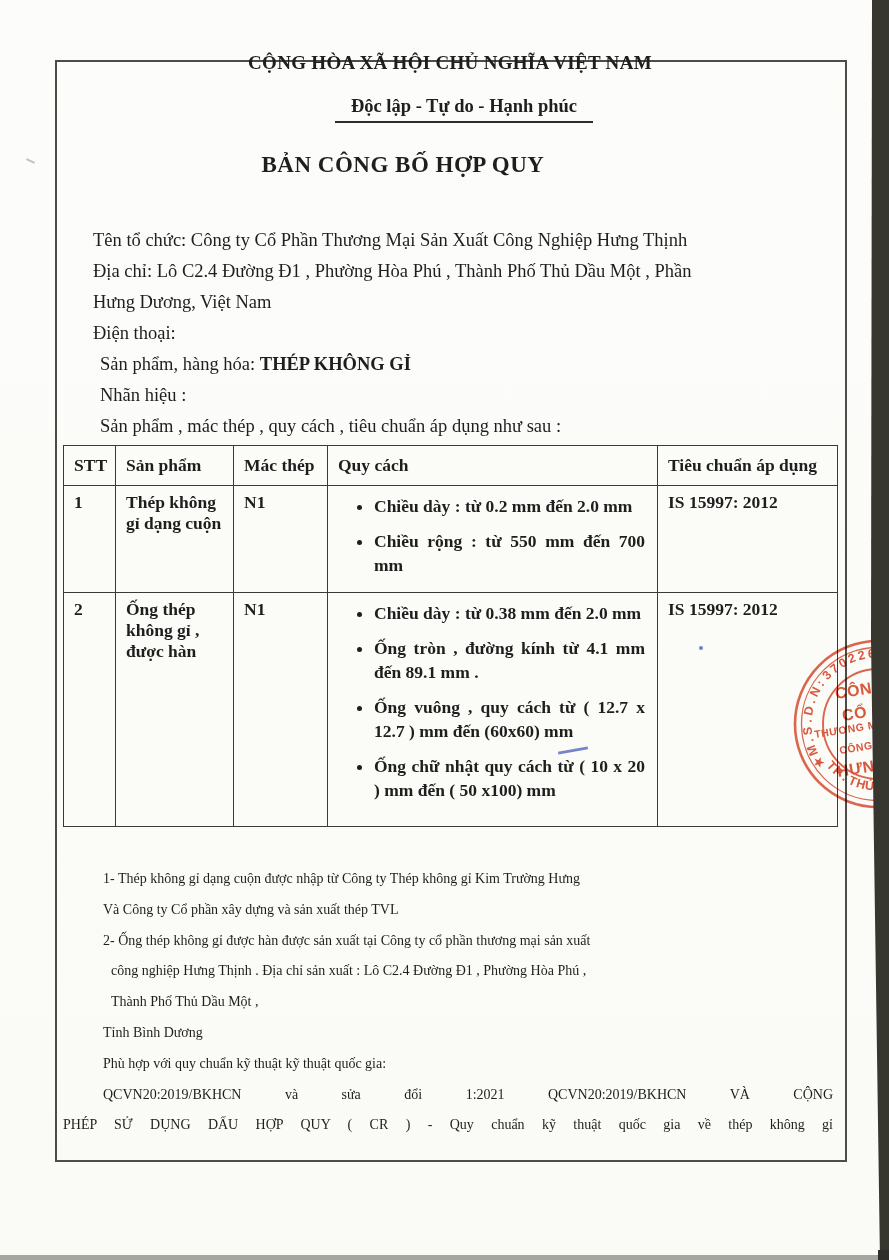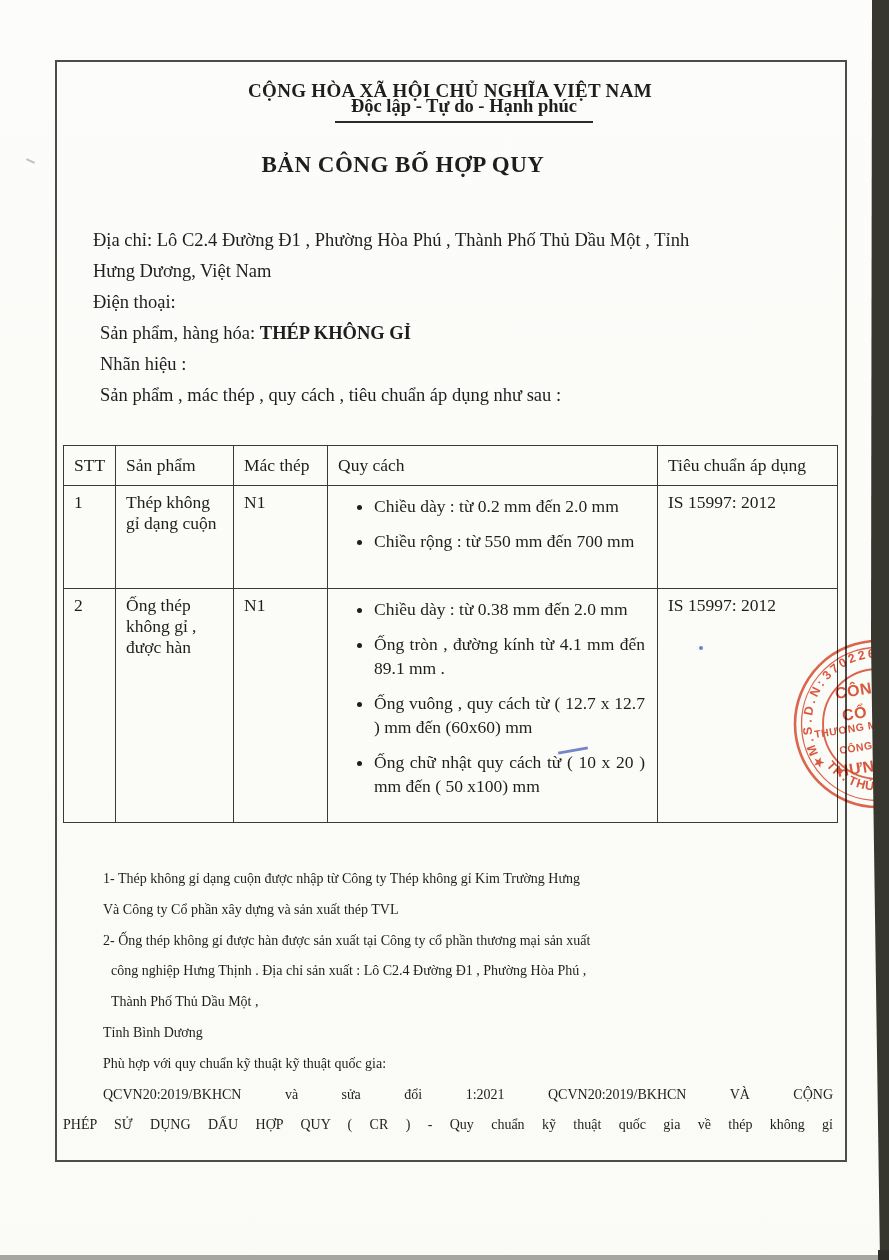"CỘNG HÒA XÃ HỘI CHỦ" .nat1 { top: 80px -> 52px }
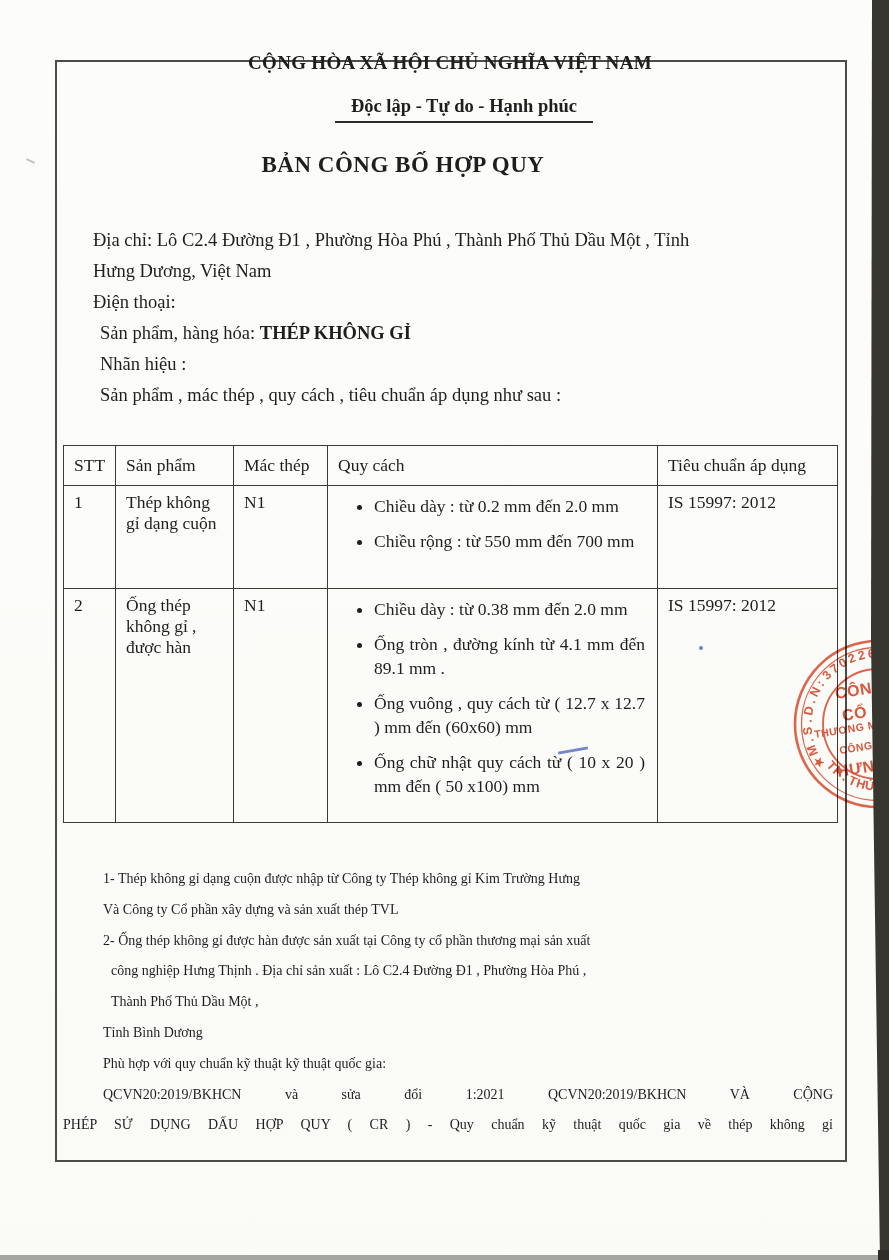"Tên tổ chức: Công ty" div.line { html: none -> <div>Tên tổ chức: Công ty Cổ Phần Thương Mại Sản Xuất Công Nghiệp Hưng Thịnh</div> }
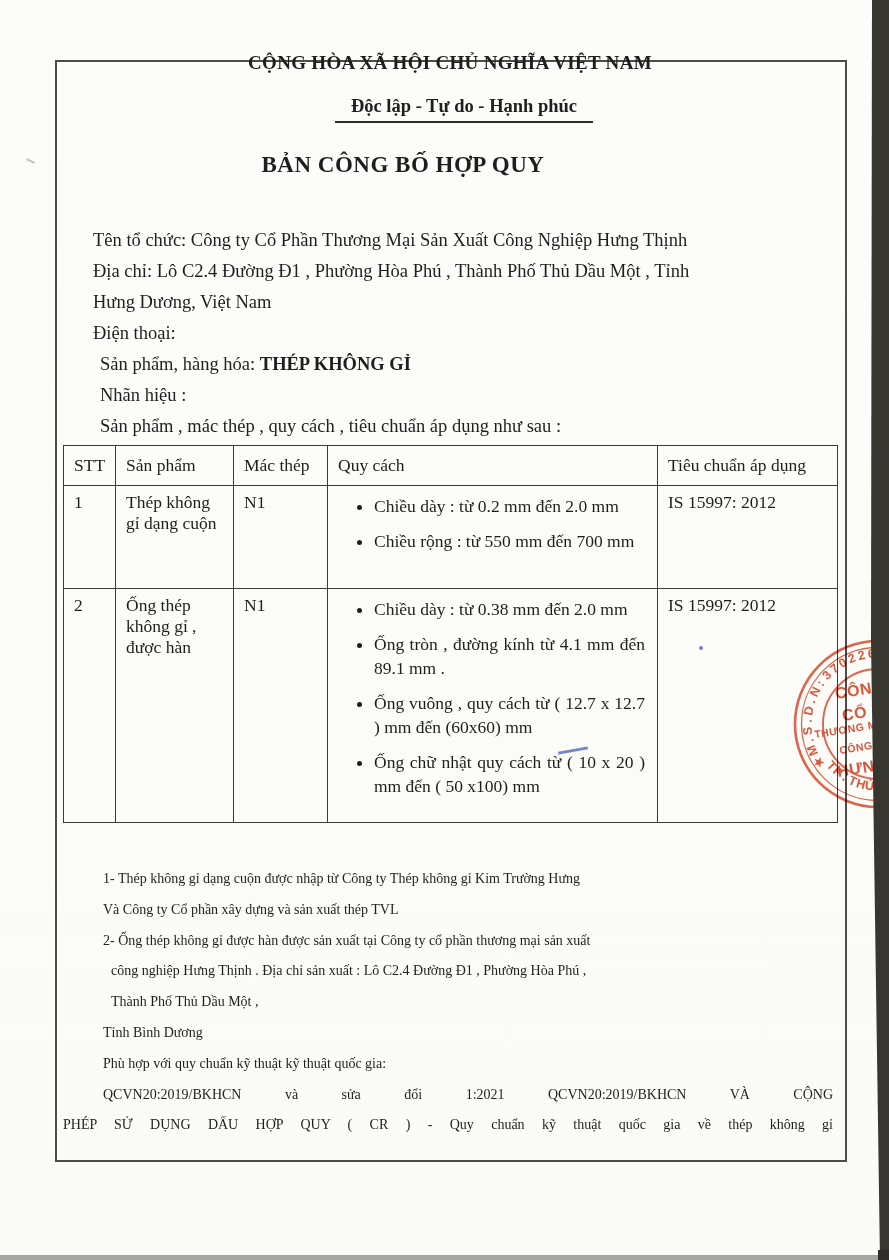"Địa chỉ: Lô C2.4 Đường" div.line { text: Tỉnh -> Phần }
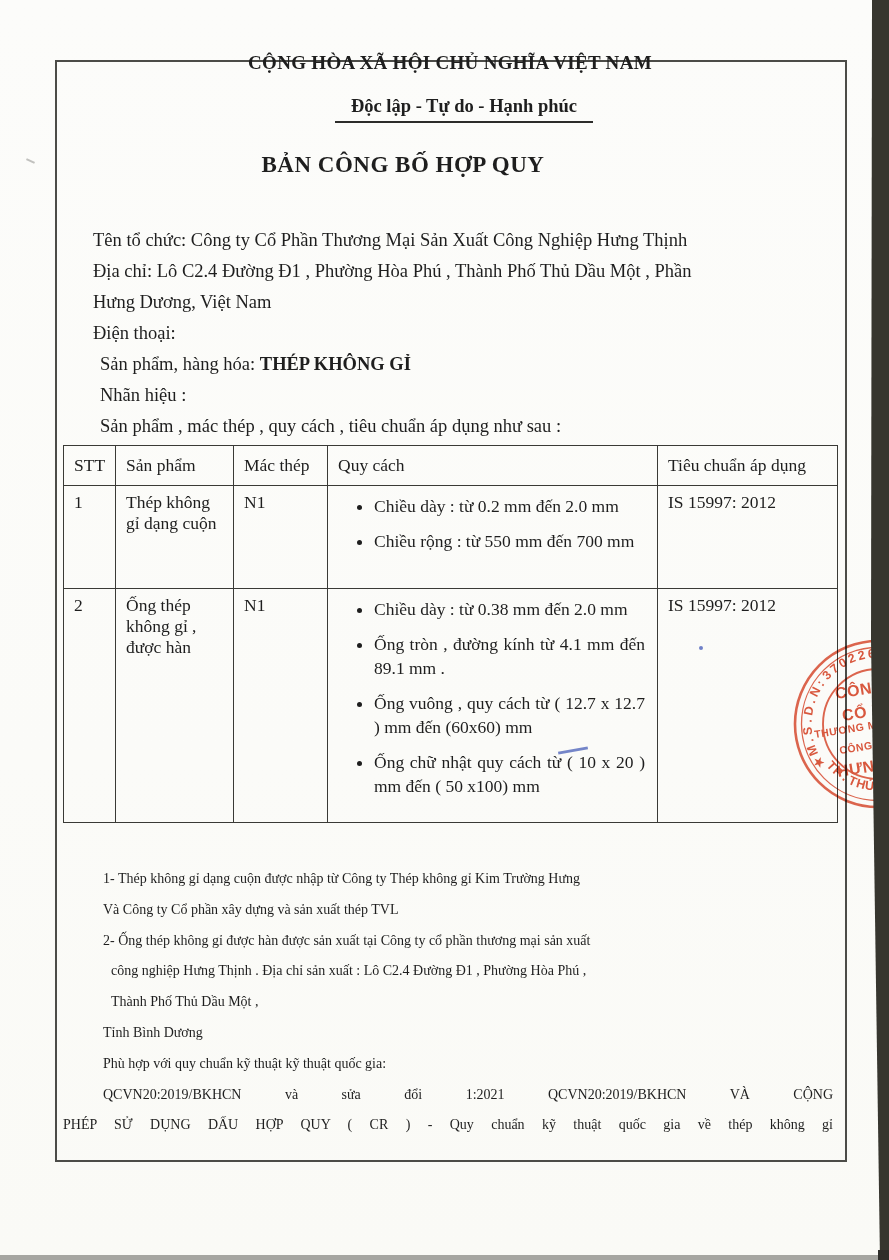"STT" table.spec td,table.spec th { font-weight: normal -> bold }
